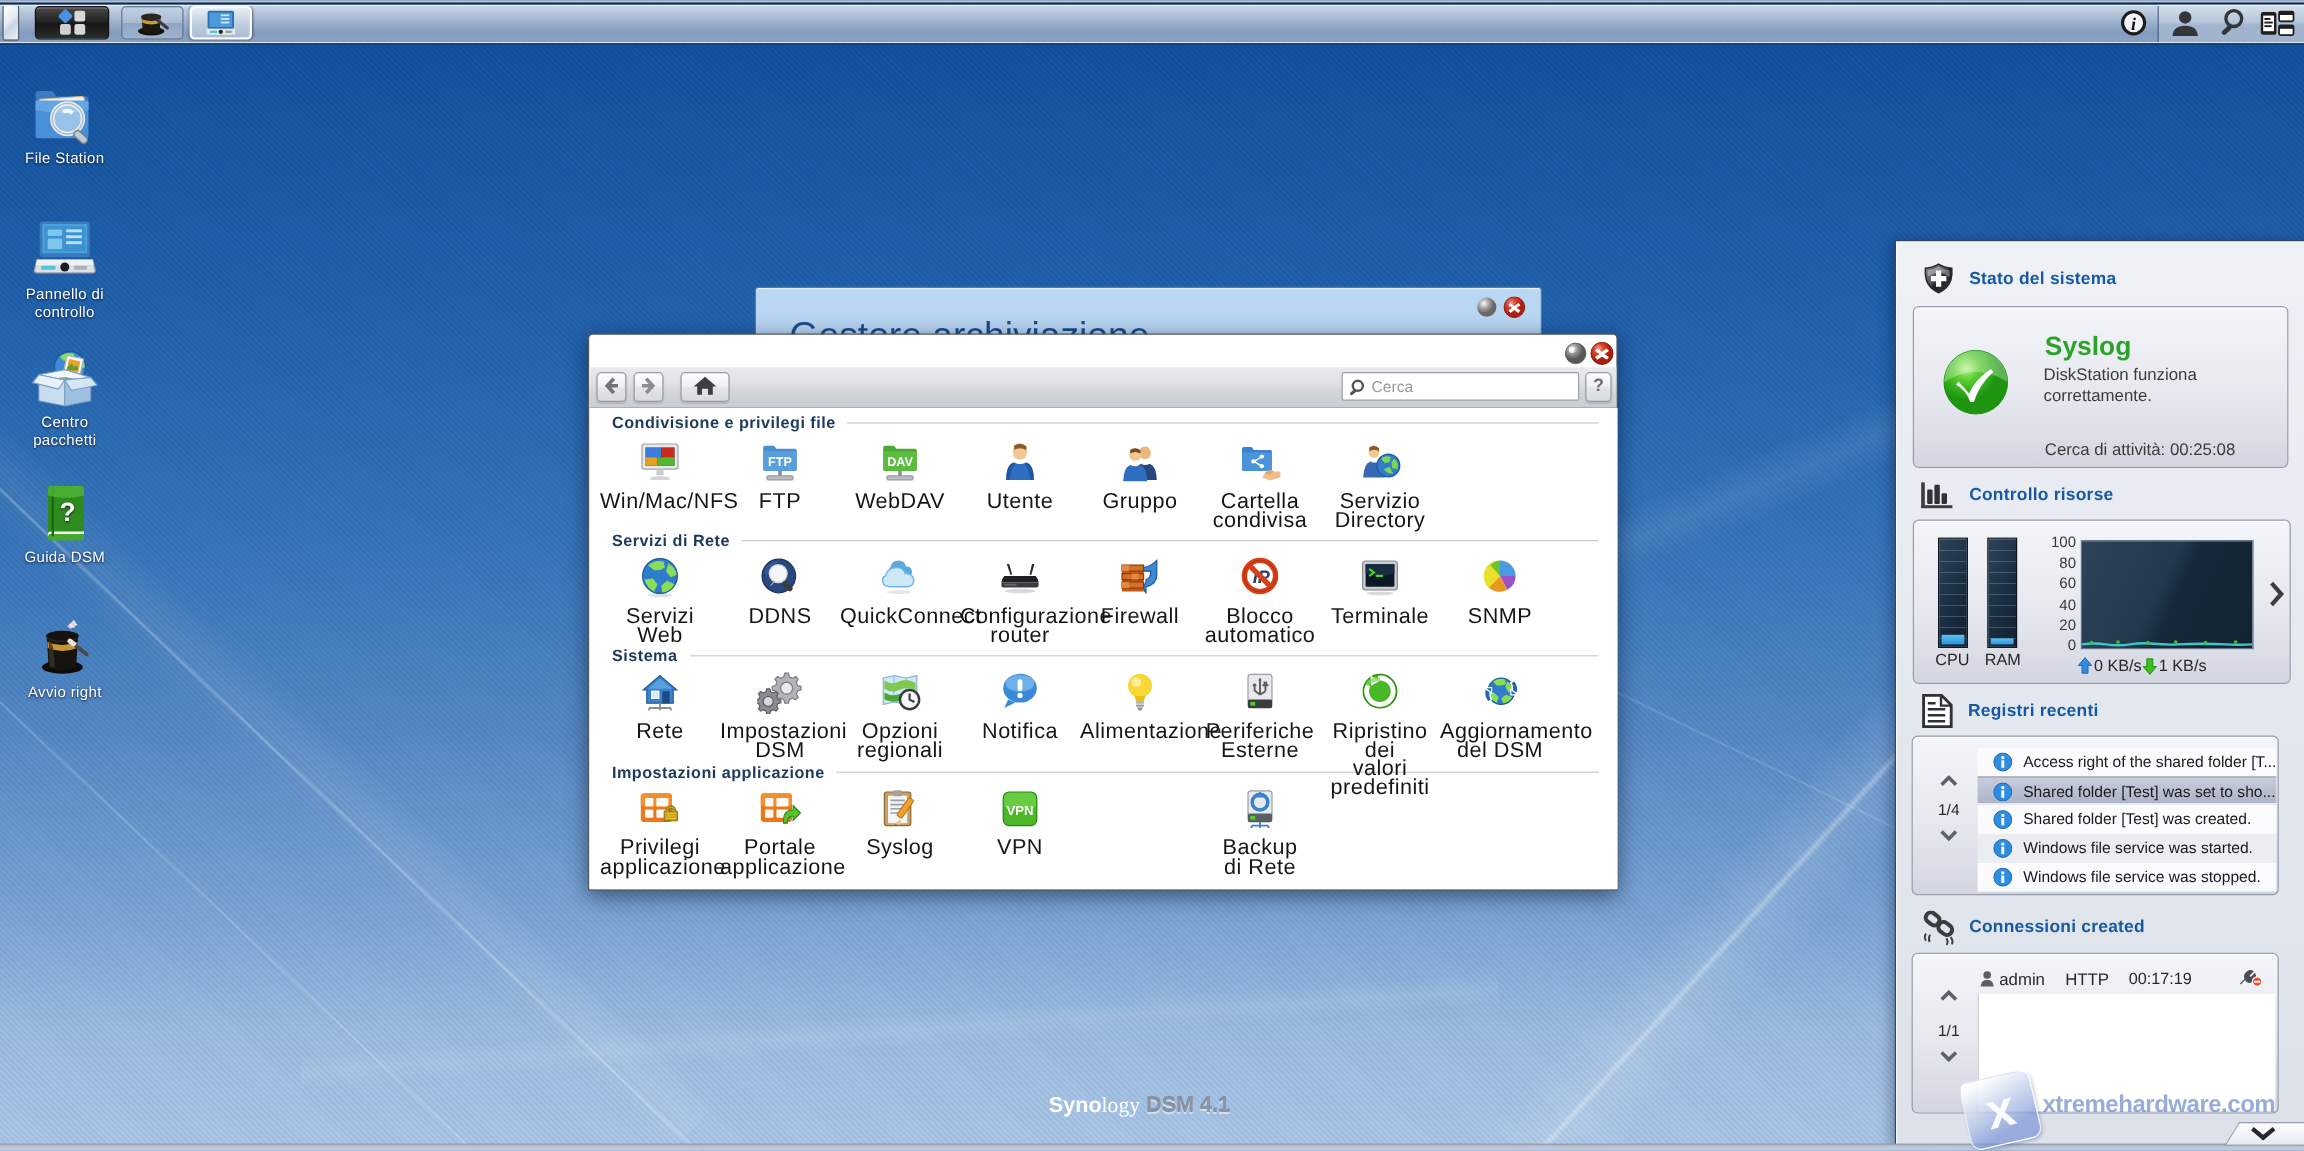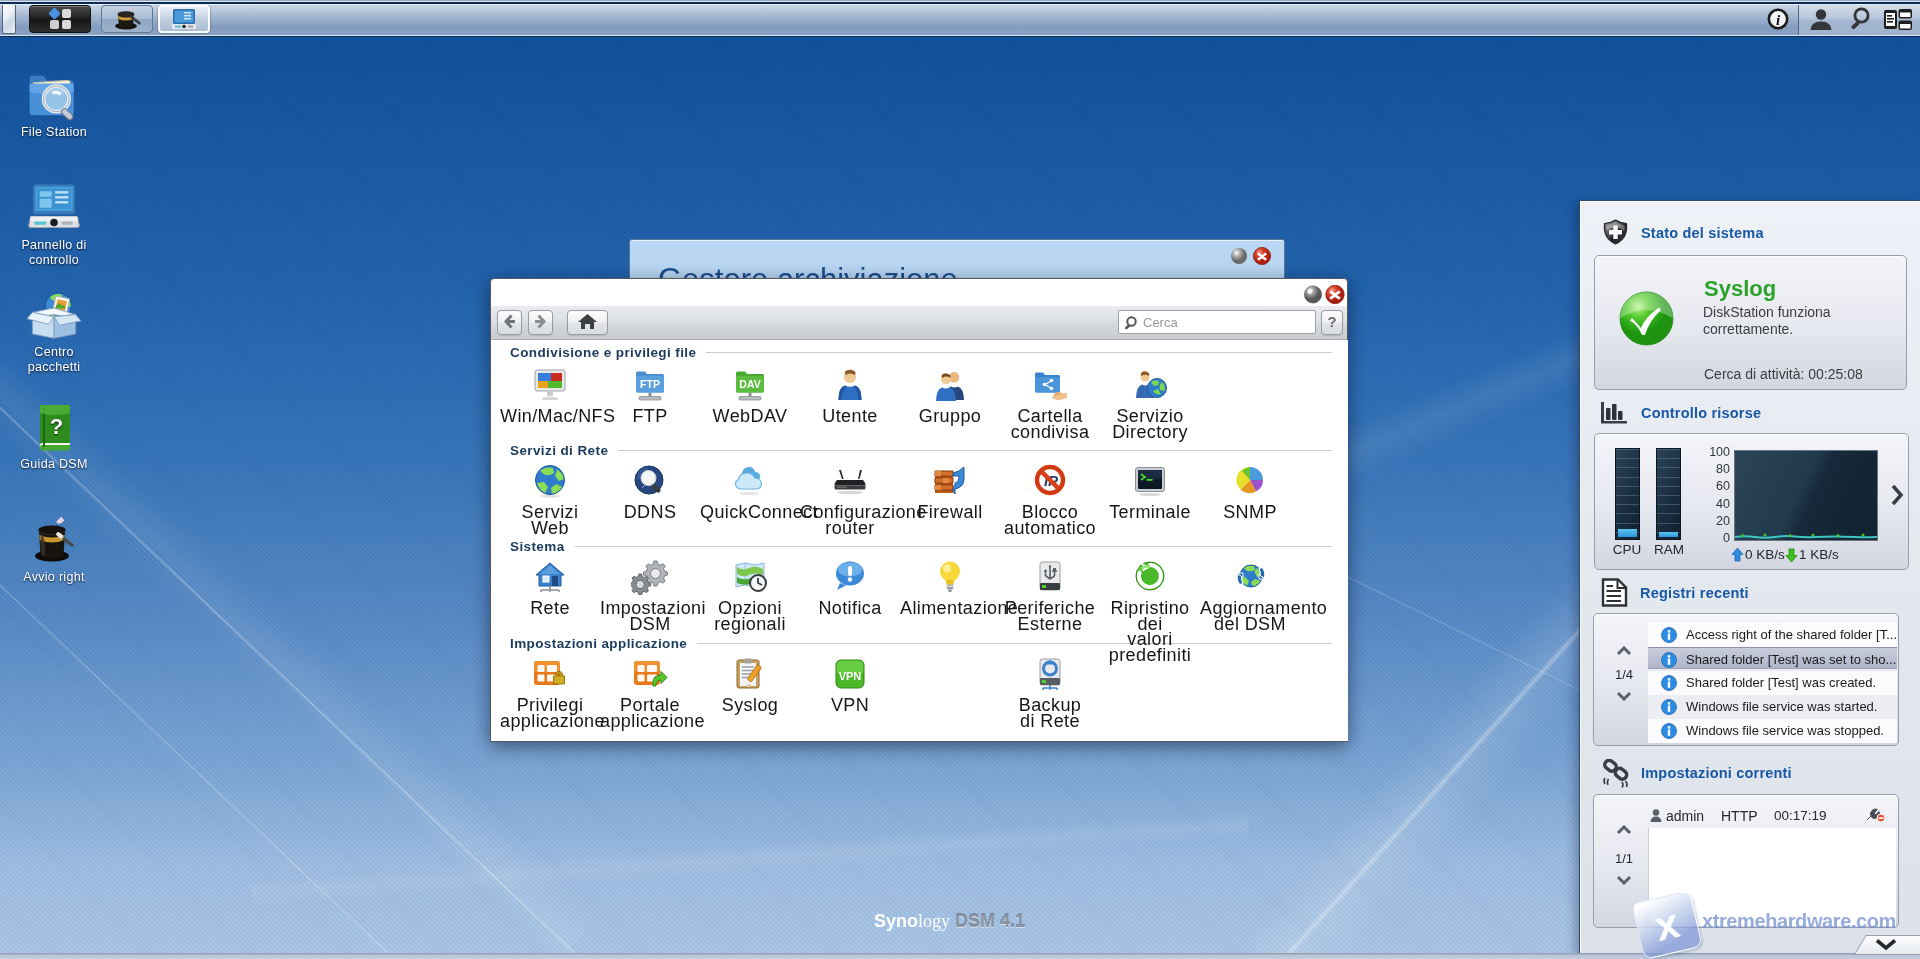"Impostazioni correnti" div.shead { text: Impostazioni correnti -> Connessioni created }
